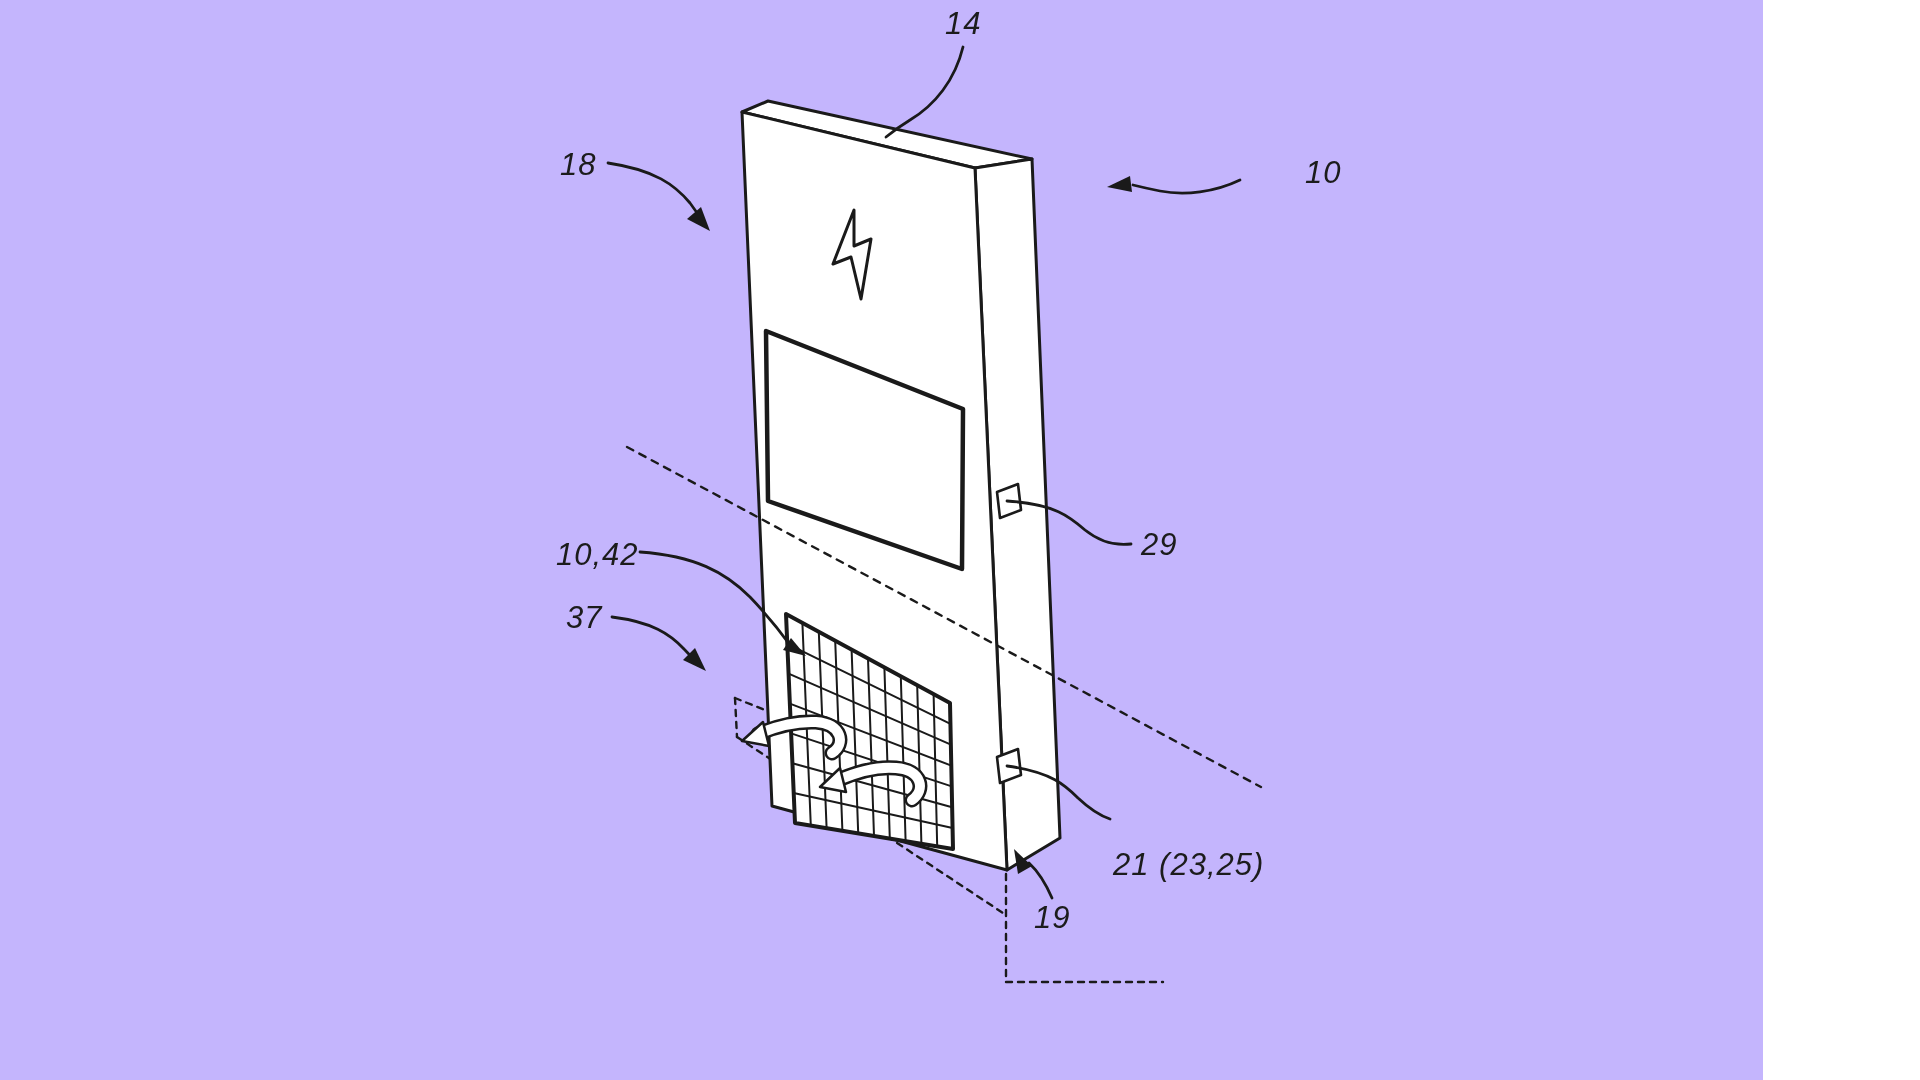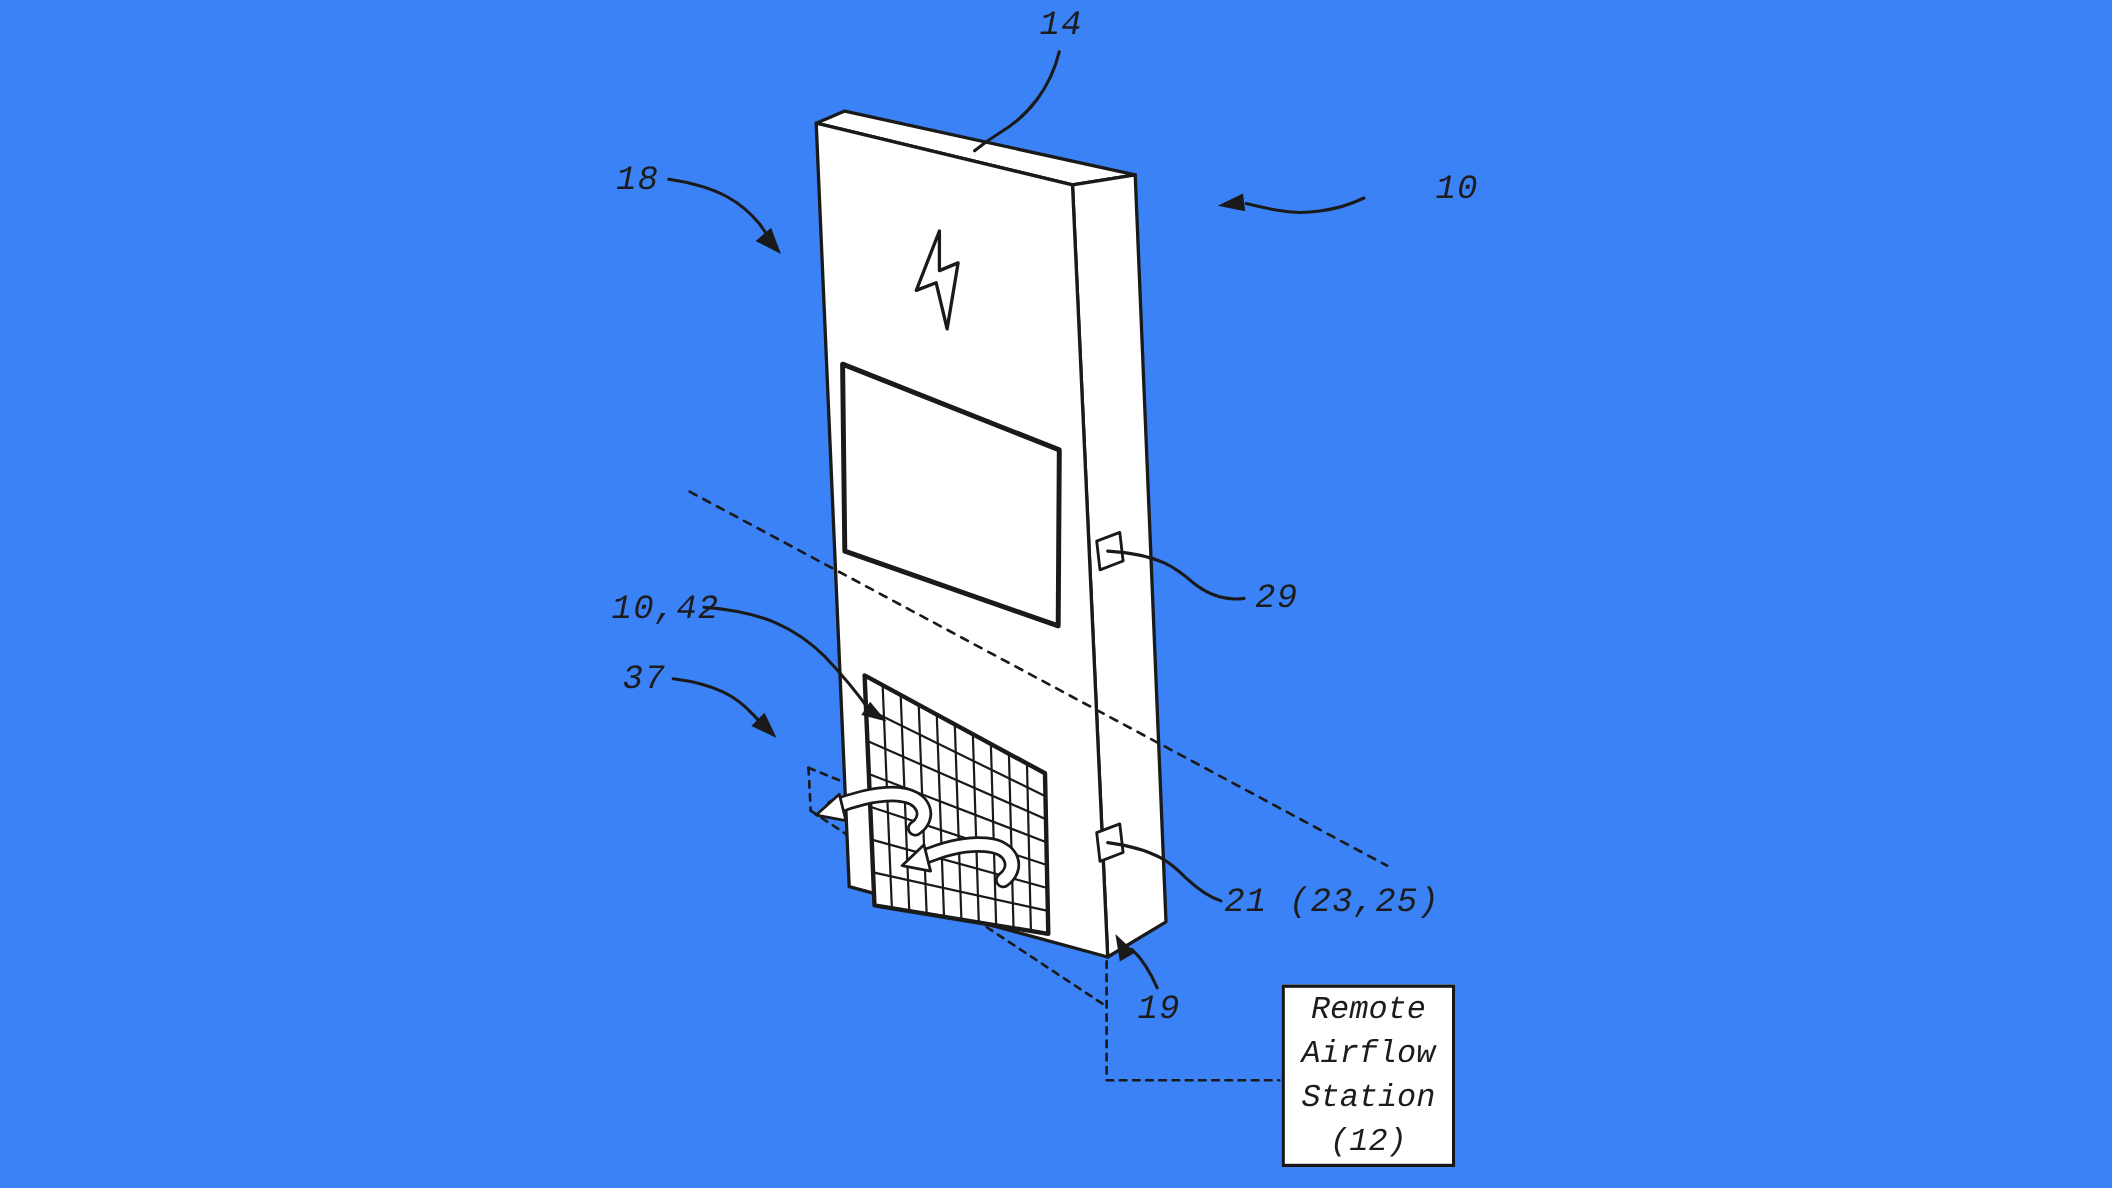"14" #stage { background: #3b82f6 -> #c4b5fd; font-family: Liberation Mono, monospace -> Liberation Sans, sans-serif; width: 1920px -> 1763px }
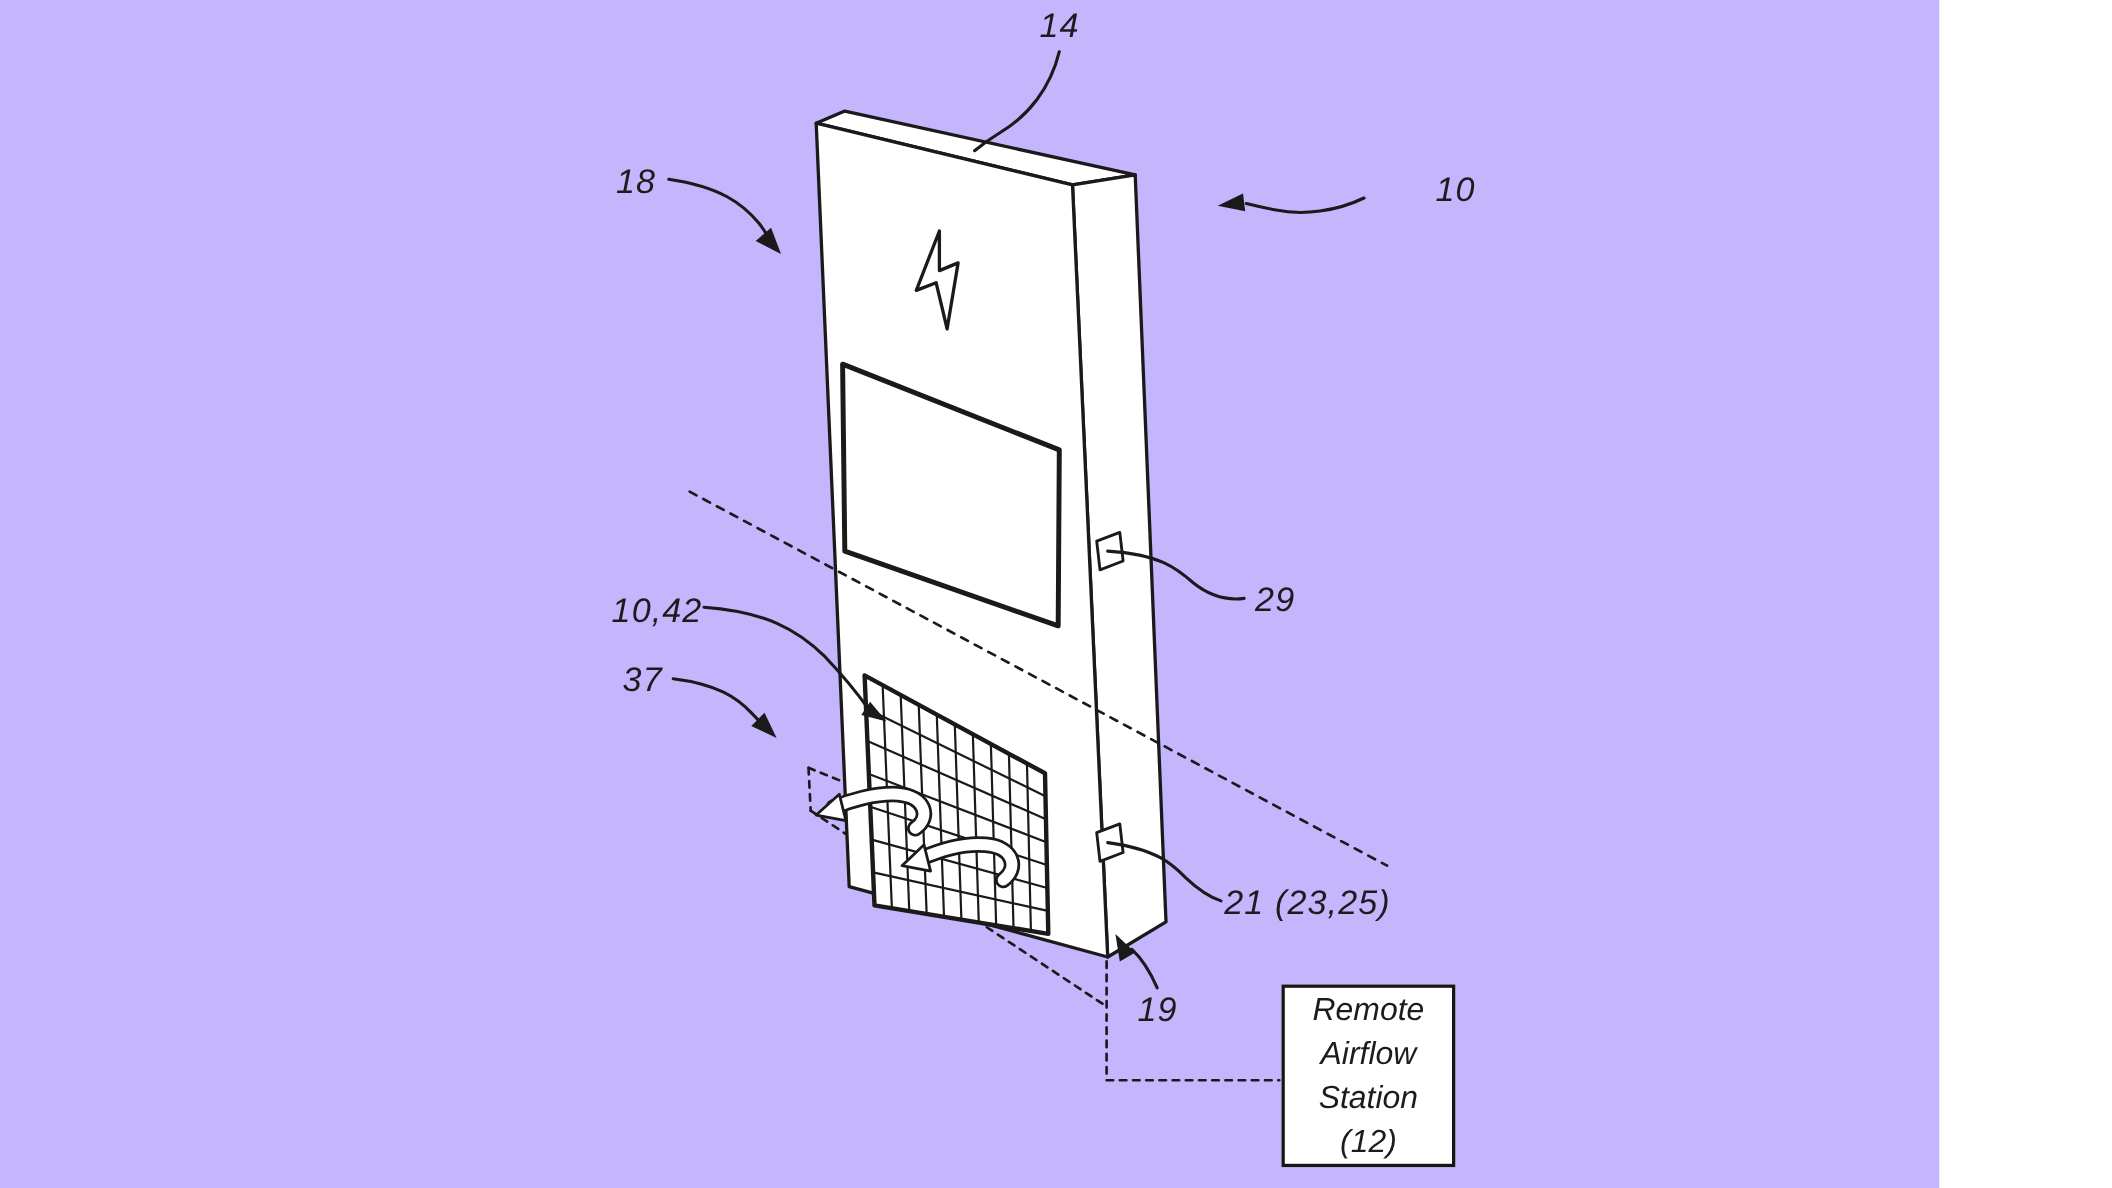"21 (23,25)" div.ref-label { top: 803px -> 847px }
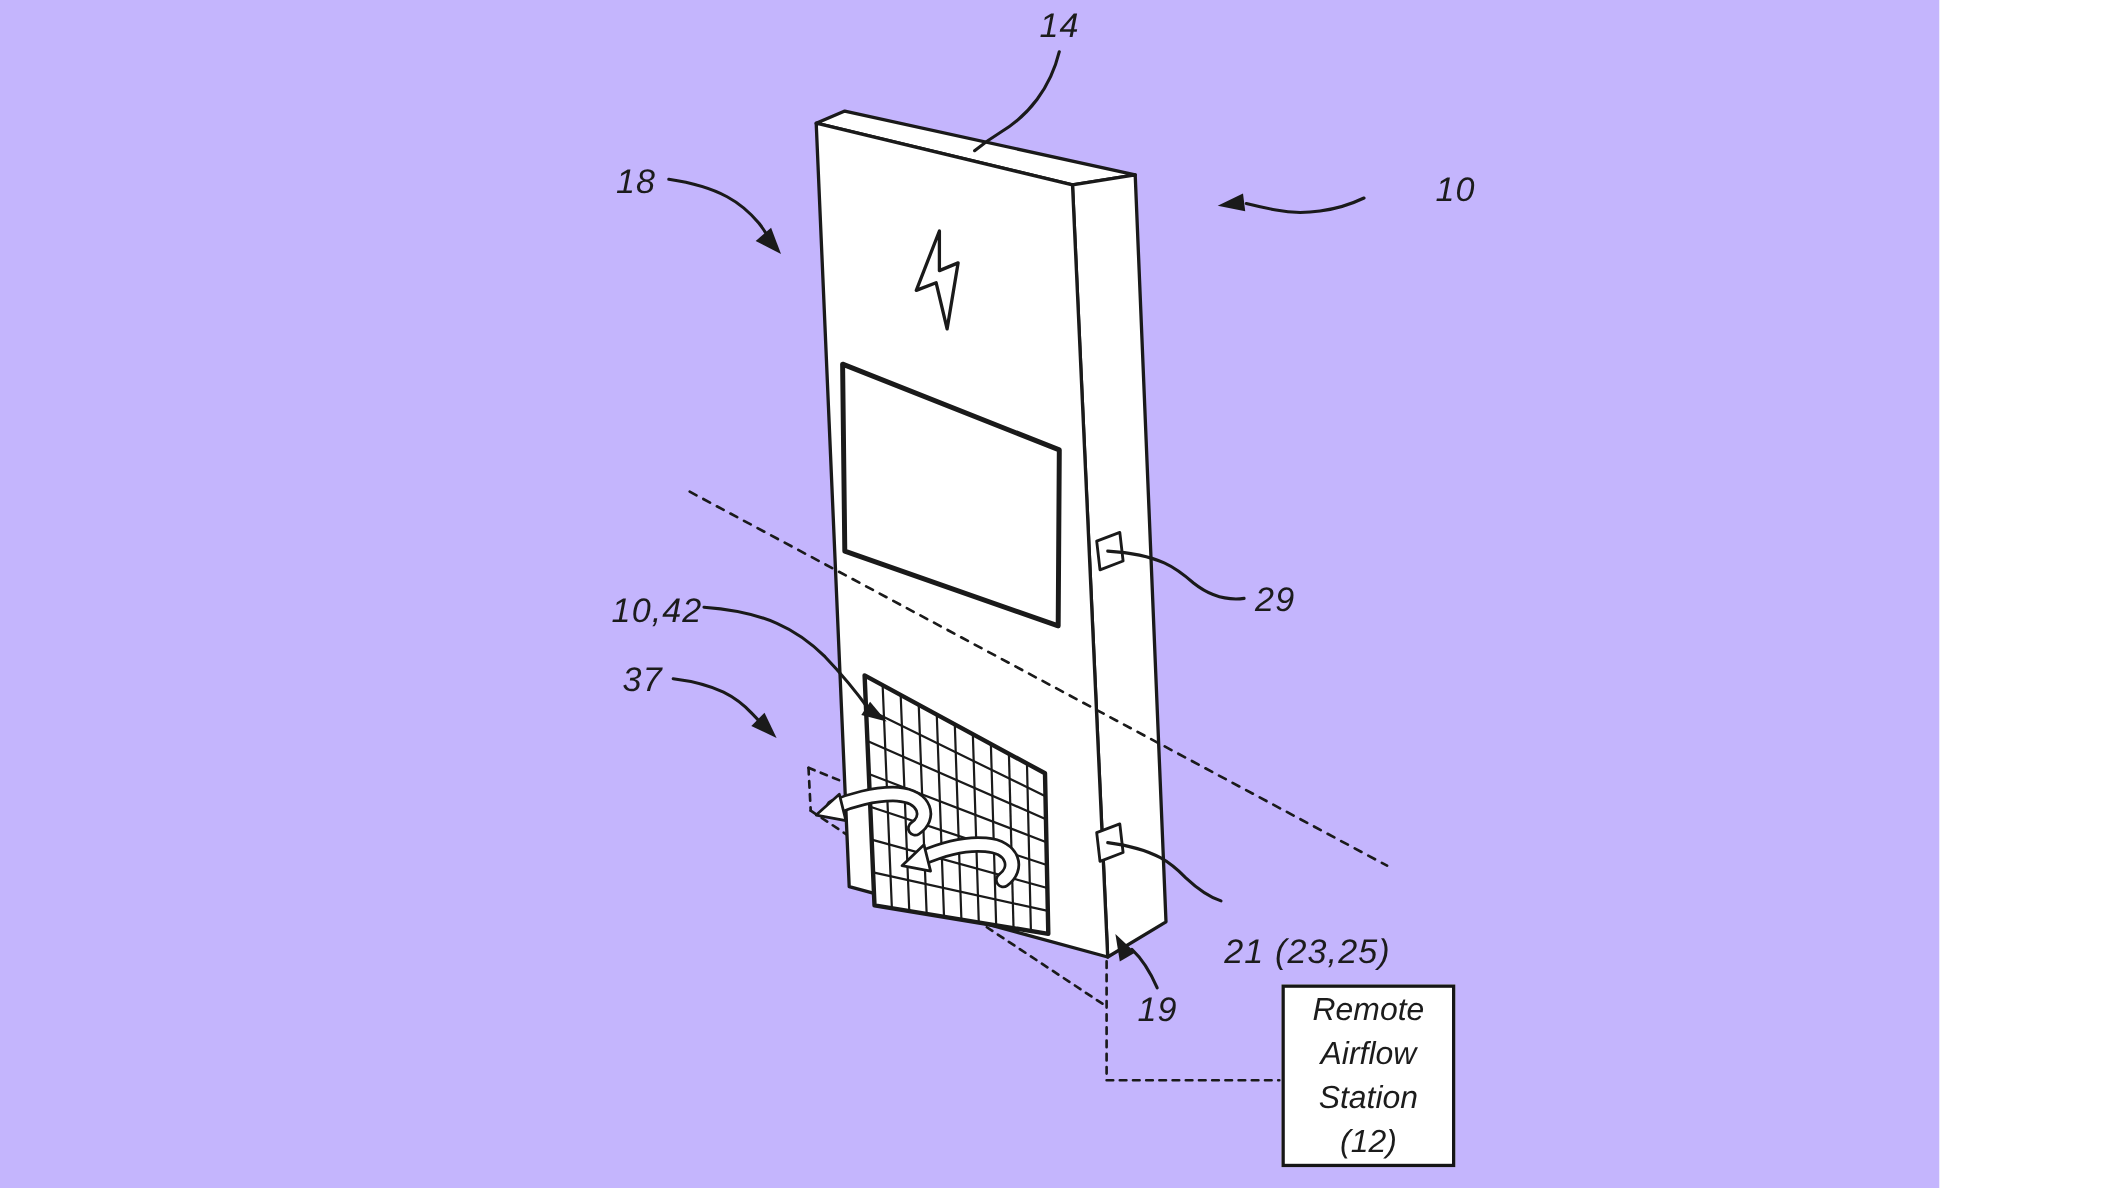"Remote" div { html: <div> <span>Remote</span> <span>Airflow</span> <span>Station</span> <span>(12)</span> </div> -> none }
